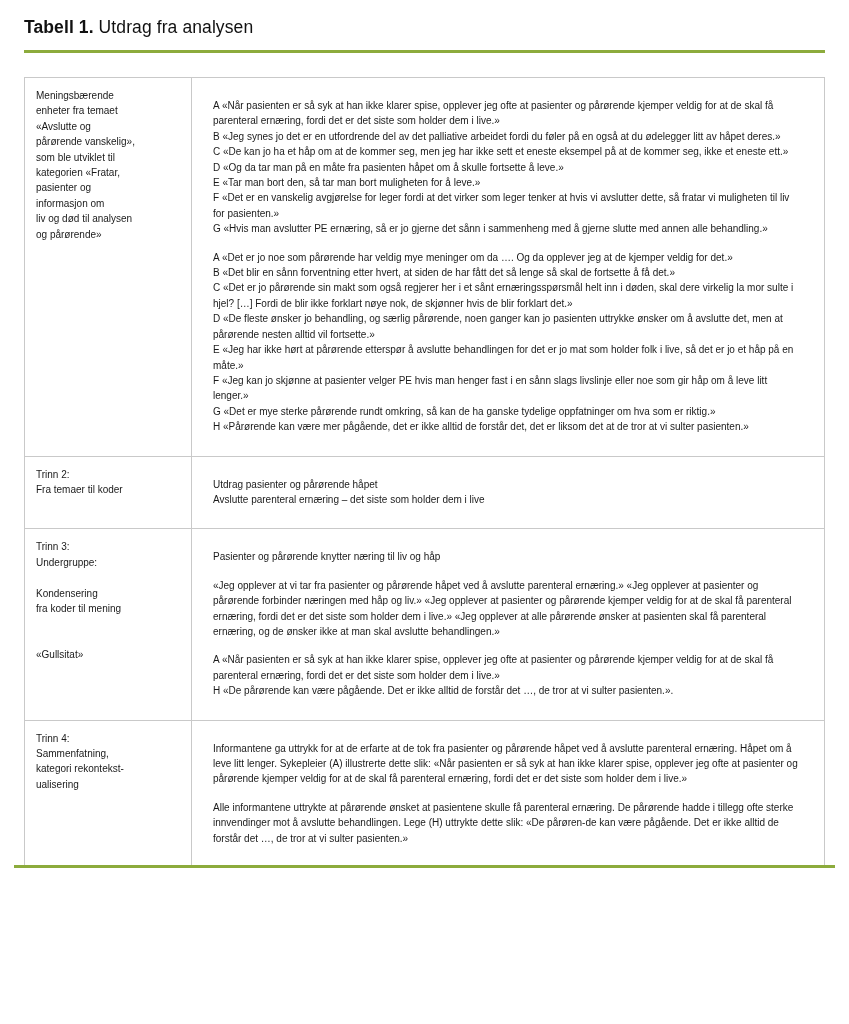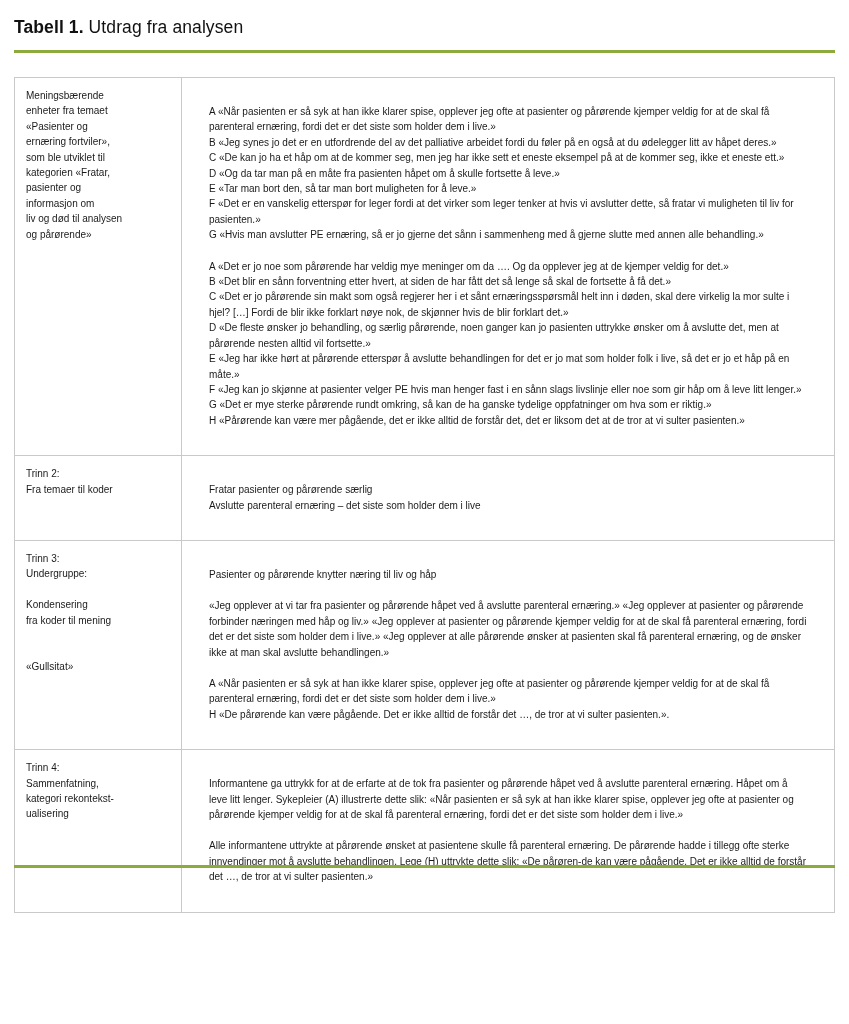"Tabell 1. Utdrag fra analysen" .page { padding: 0 14px -> 0 24px }
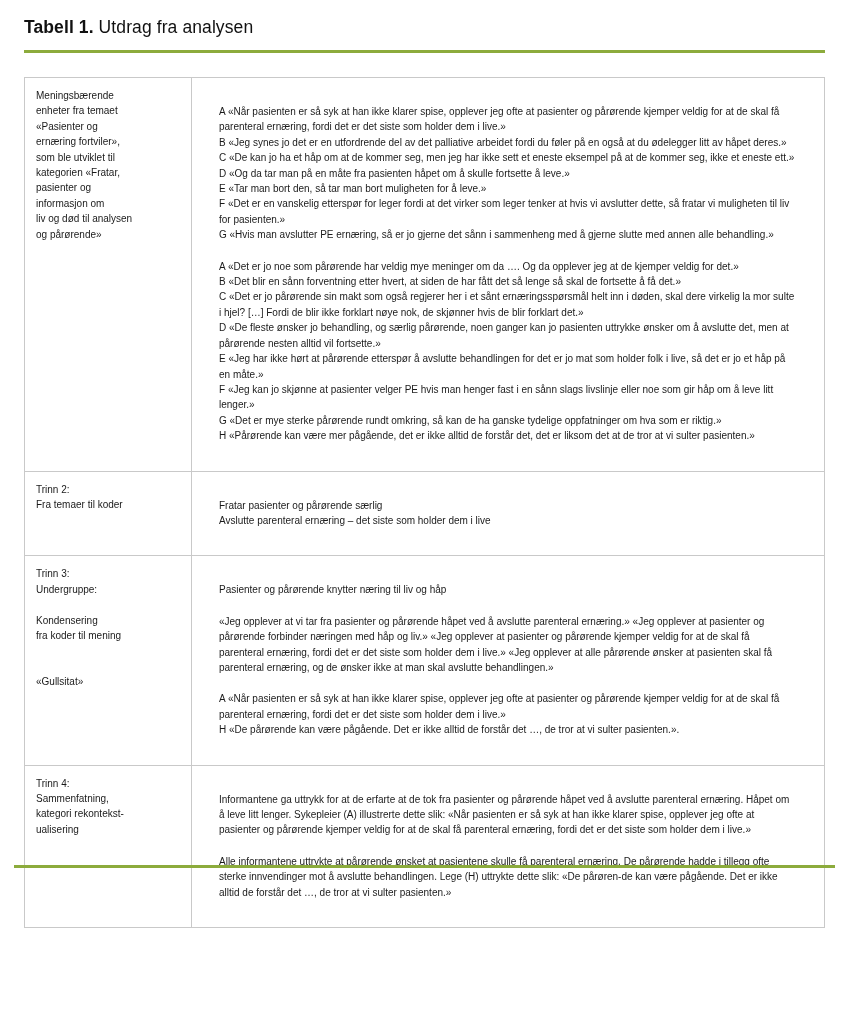"A «Når pasienten er så" .q-block { margin: 16px -> 10px }
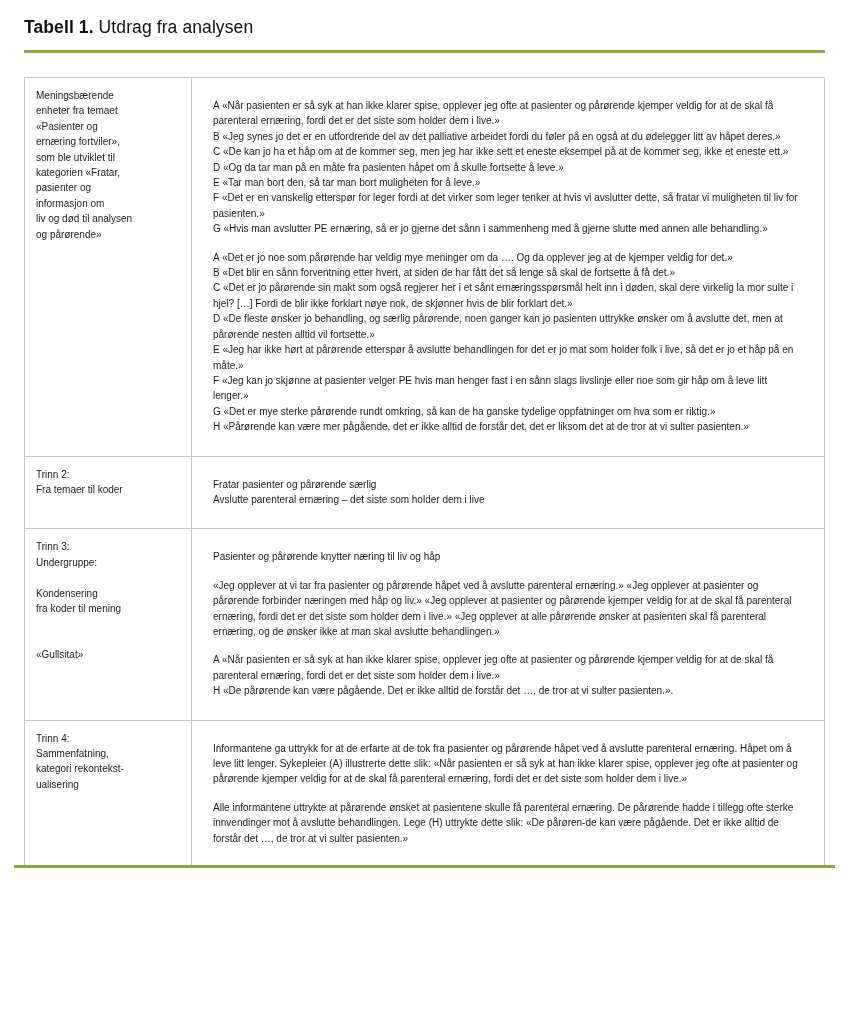"«Pasienter og" div.label-line { text: Pasienter -> Avslutte }
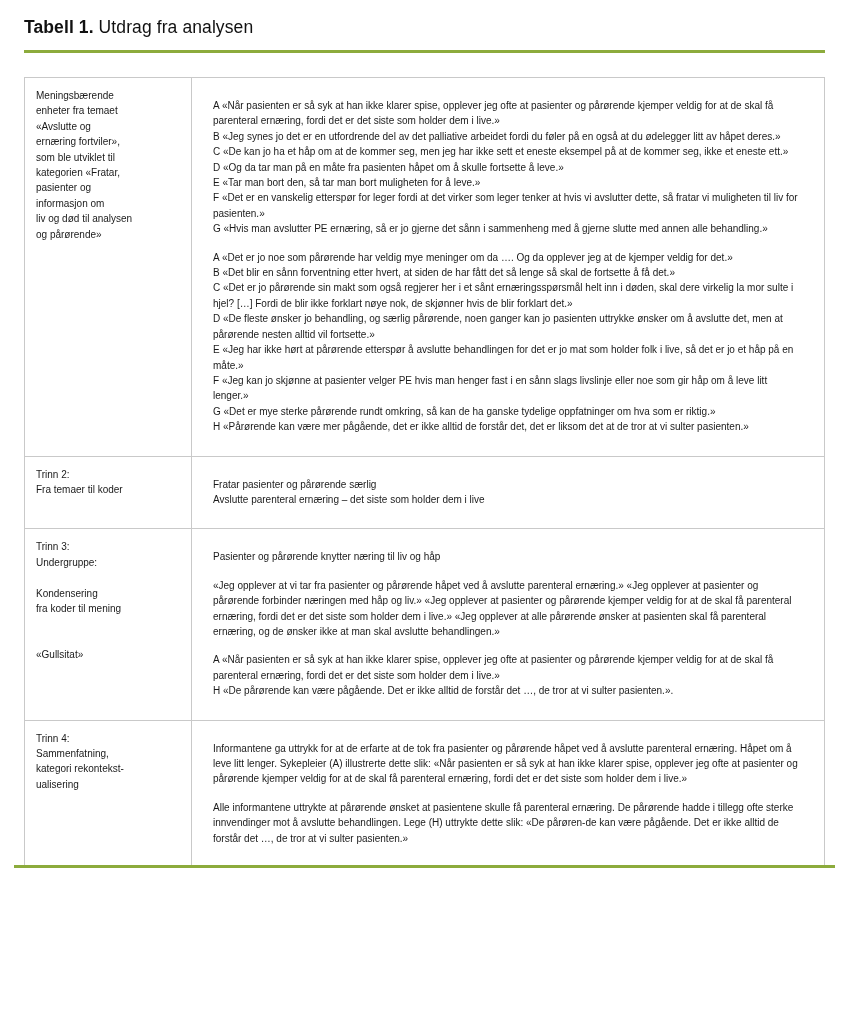"ernæring fortviler»," div.label-line { text: ernæring fortviler -> pårørende vanskelig }
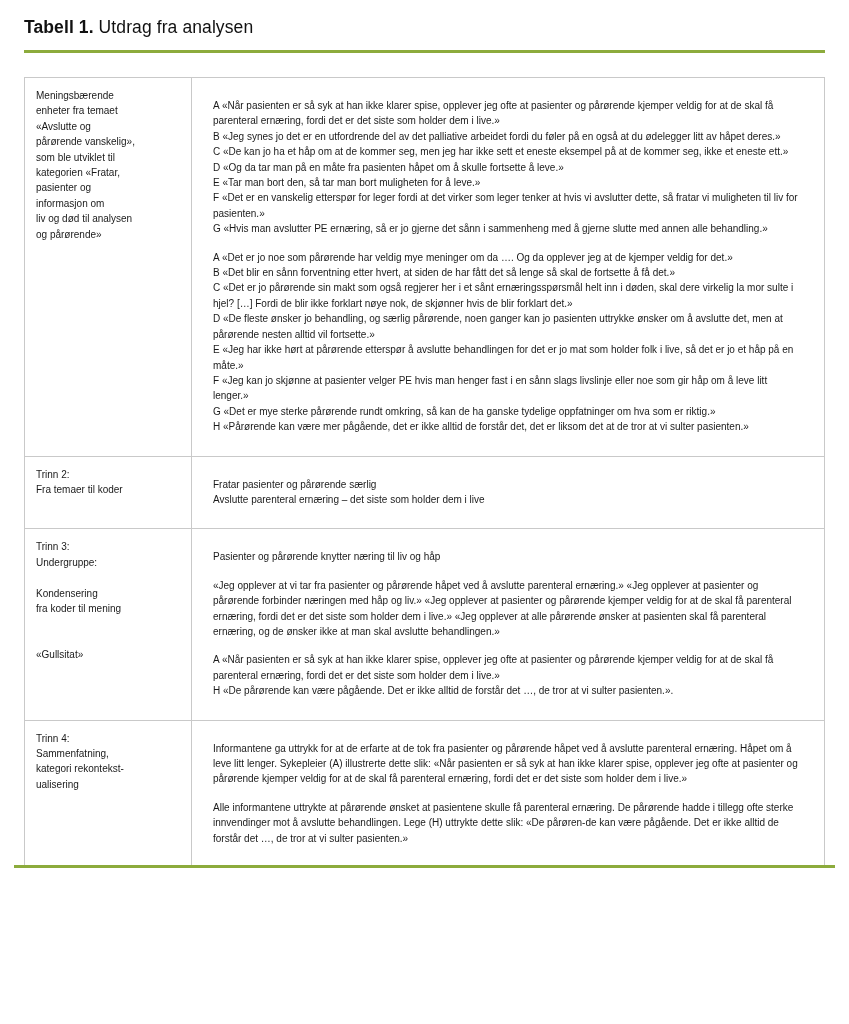"F «Det er en vanskelig" p.q-line { text: etterspør -> avgjørelse }
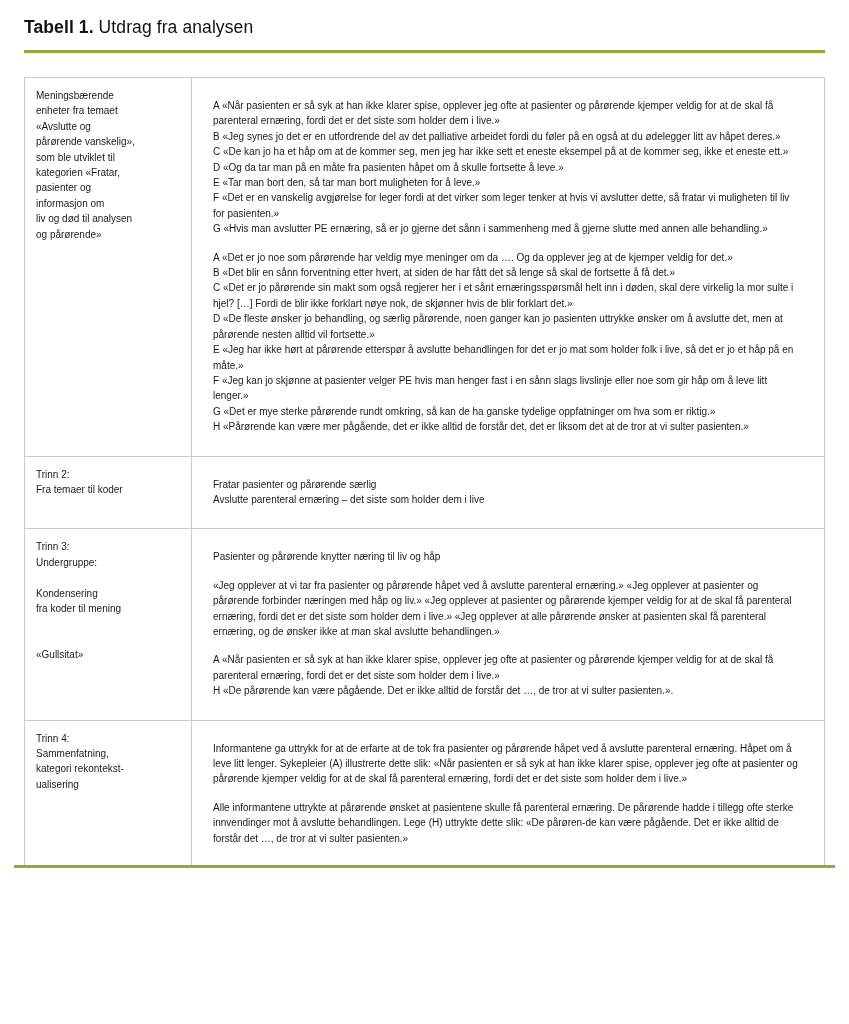"Fratar pasienter og pårørende særlig" p.q-line { text: Fratar pasienter og pårørende særlig -> Utdrag pasienter og pårørende håpet }
